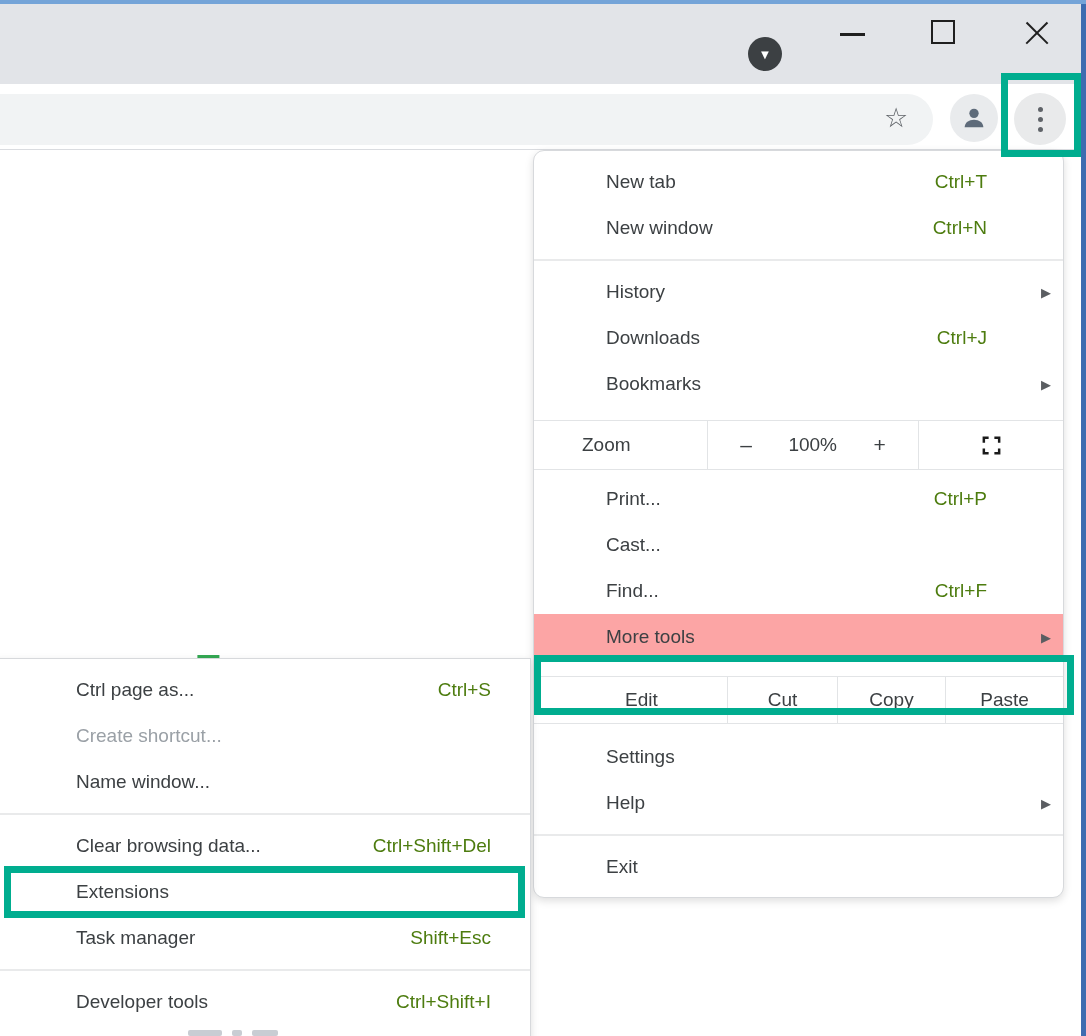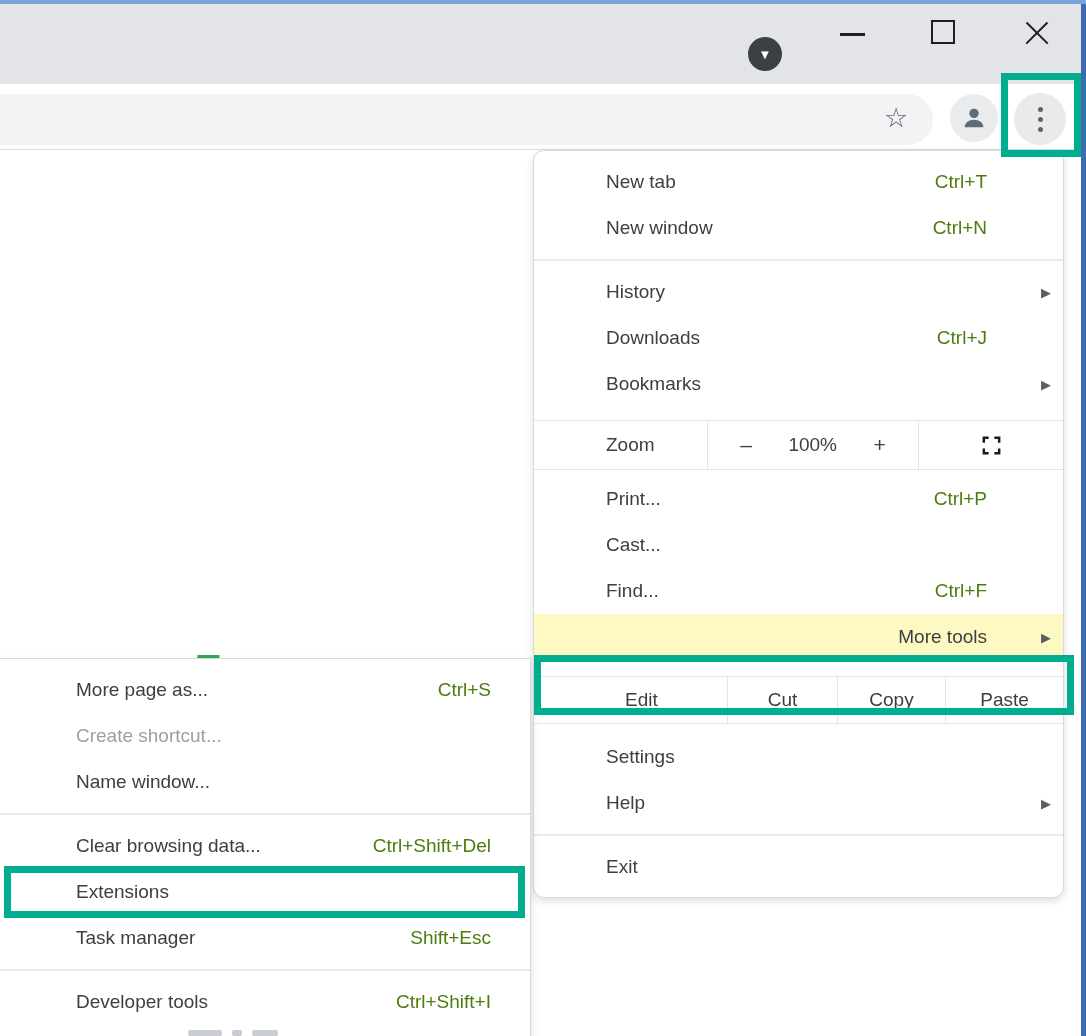"Zoom" .zoom-row .zcol1 { padding-left: 72px -> 48px }
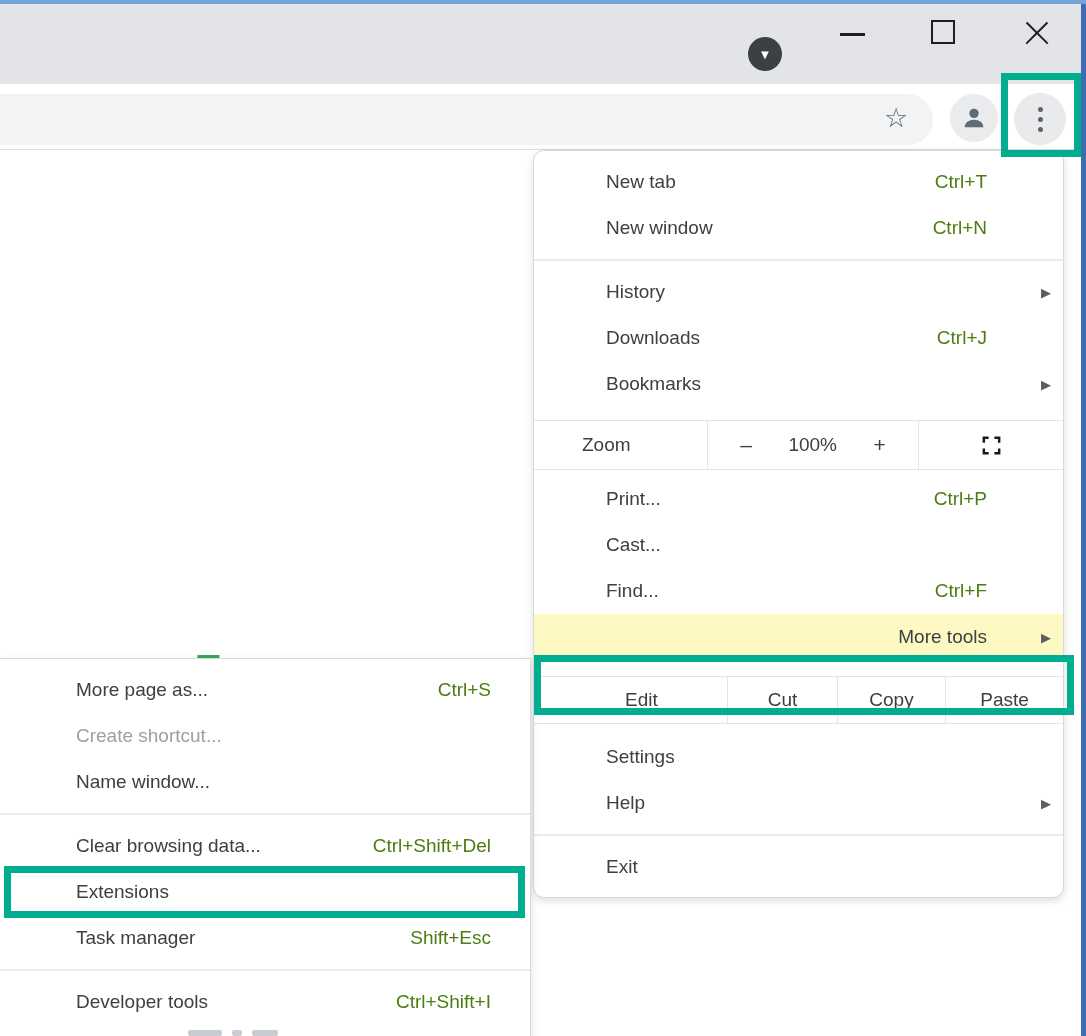"More tools" .mrow.hl { background: #fef9c3 -> #fca5a5; justify-content: flex-end -> none }
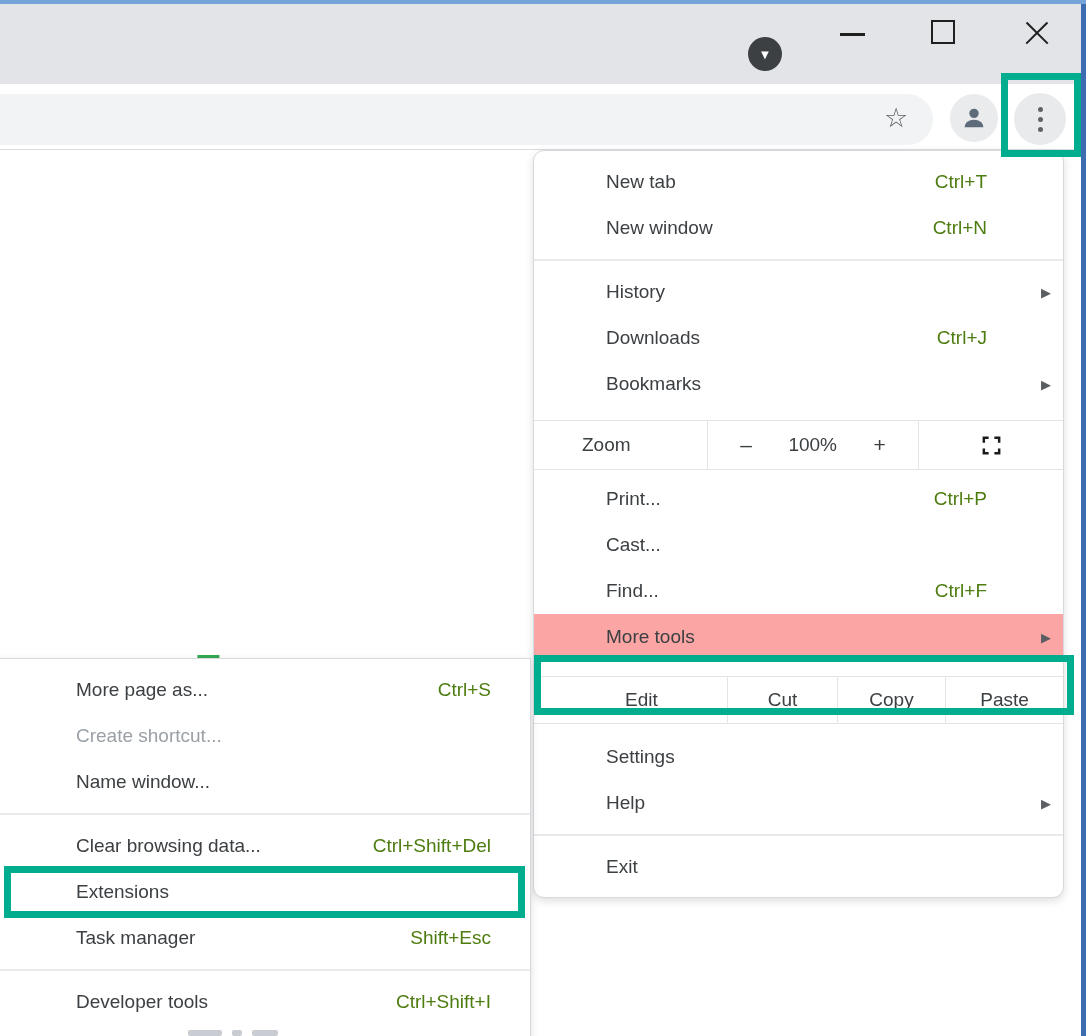"More page as..." span { text: More -> Ctrl }
